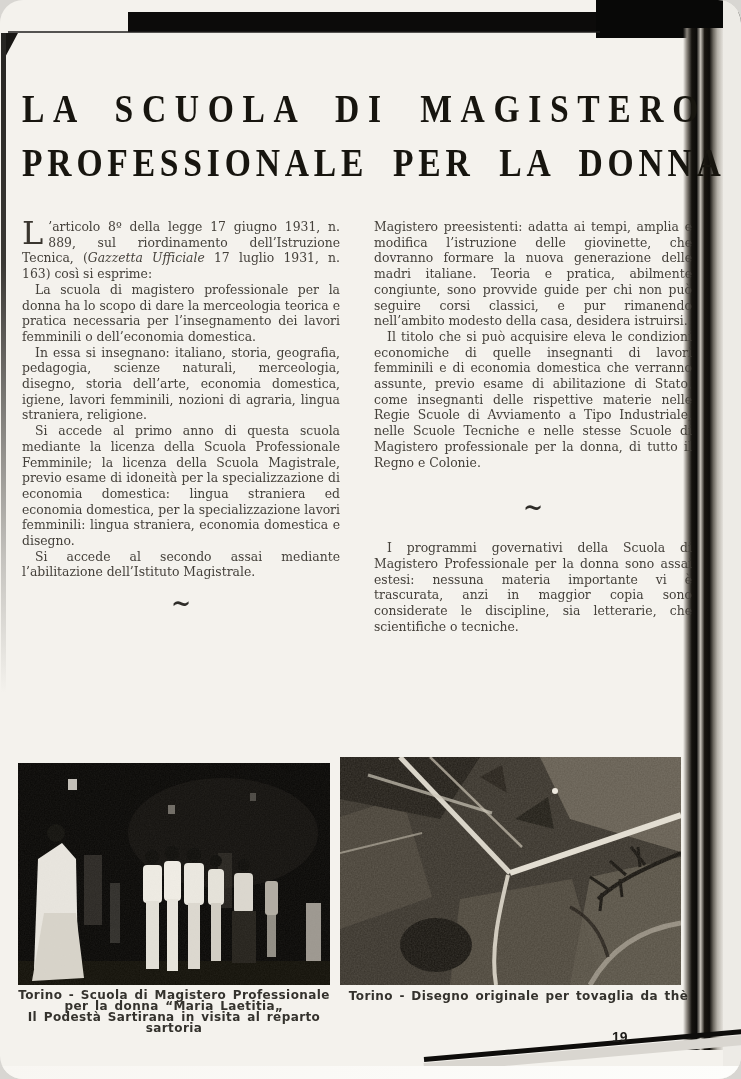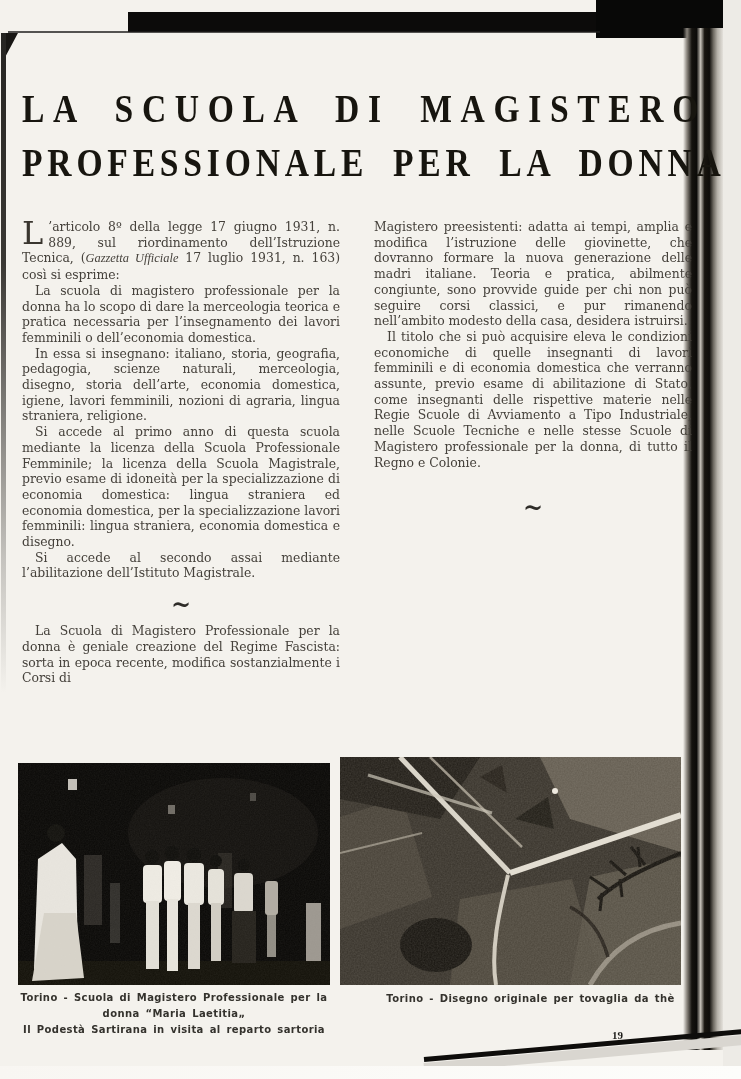"LA SCUOLA DI MAGISTERO" #scan { border-radius: none -> 23px }
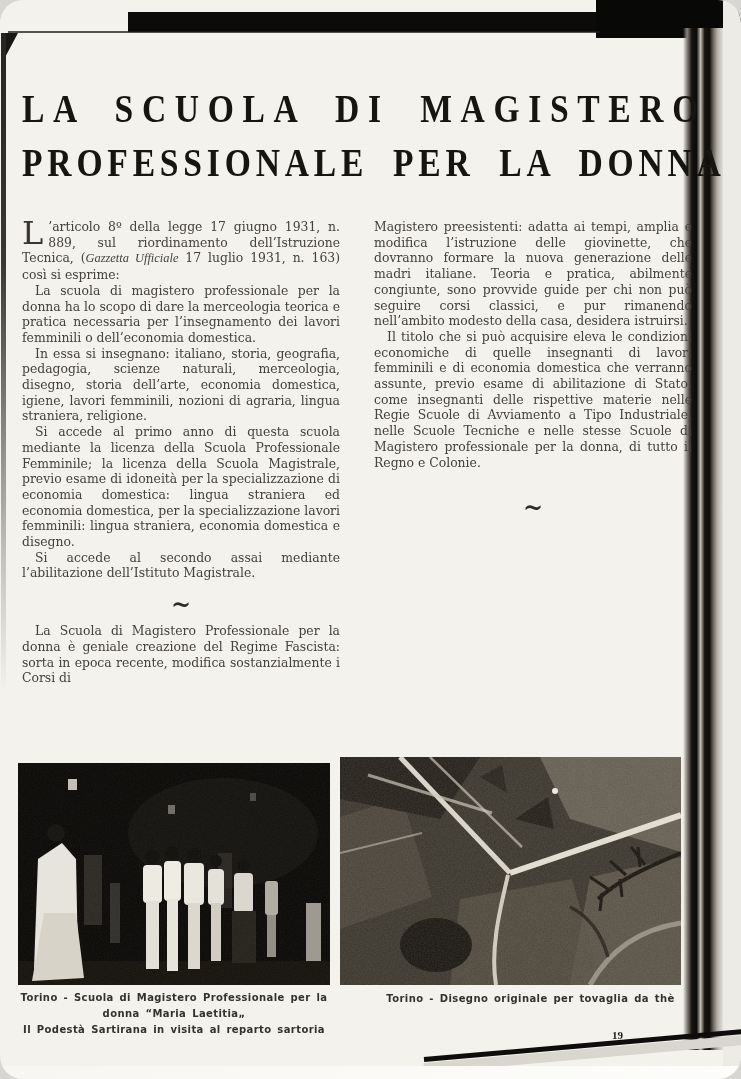"Gazzetta Ufficiale" .it { font-family: Liberation Serif, serif -> none }
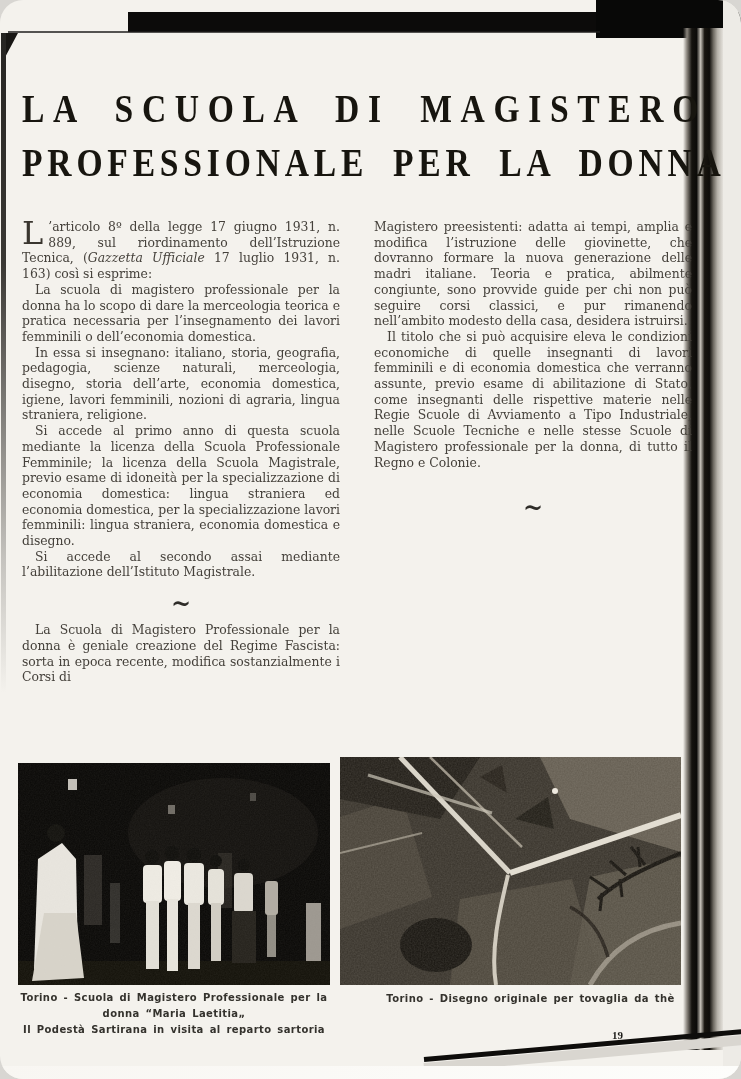"I programmi governativi della Scuola" p { html: none -> <p>I programmi governativi della Scuola di Magistero Professionale per la donna sono assai estesi: nessuna materia importante vi è trascurata, anzi in maggior copia sono considerate le discipline, sia letterarie, che scientifiche o tecniche.</p> }
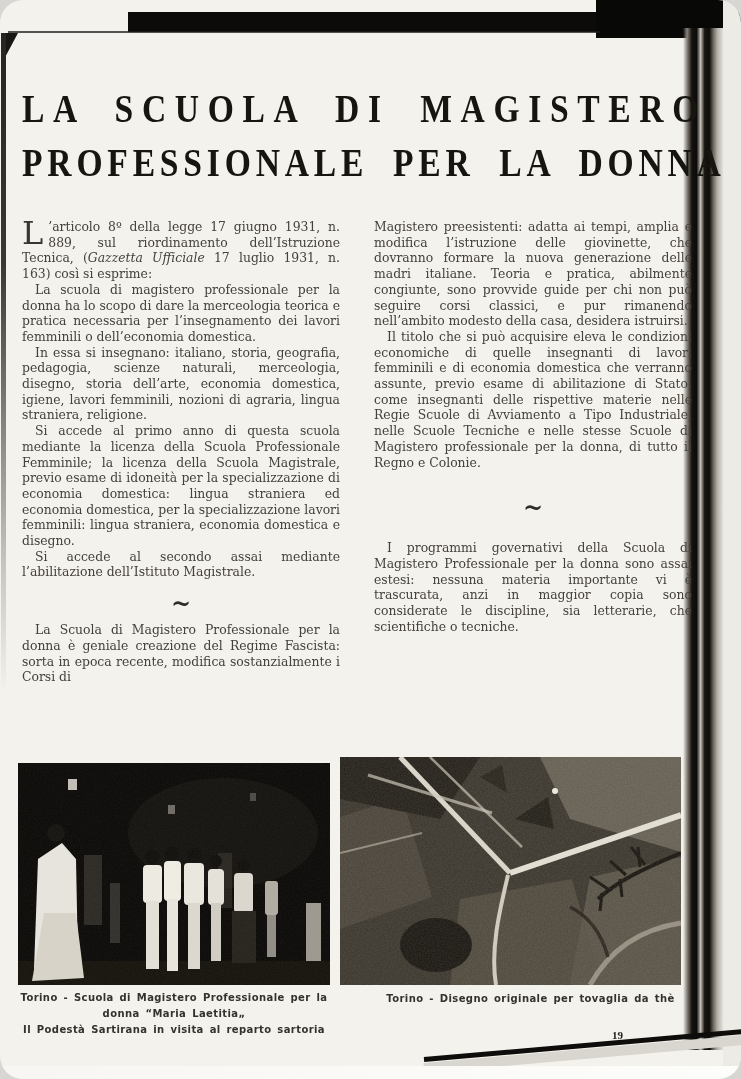"La Scuola di Magistero Professionale per la donna è" p { html: <p>La Scuola di Magistero Professionale per la donna è geniale creazione del Regime Fascista: sorta in epoca recente, modifica sostanzialmente i Corsi di</p> -> none }
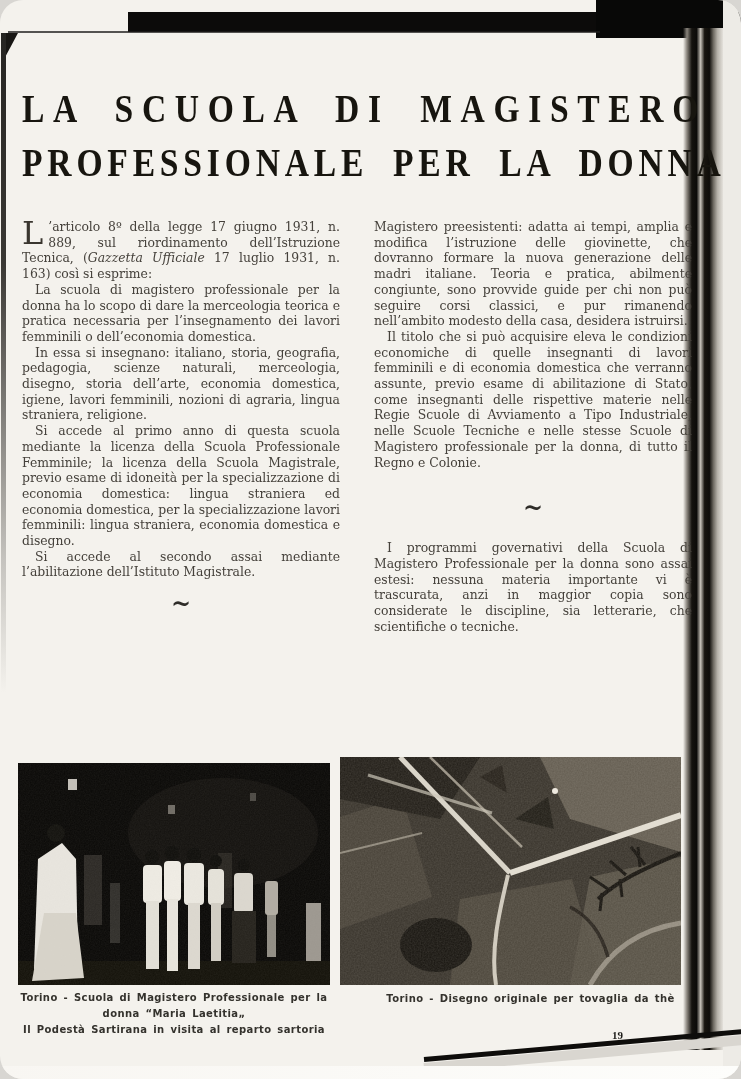"Torino - Scuola di Magistero" .caption { font-size: 10px -> 12px; line-height: 16px -> 11px }
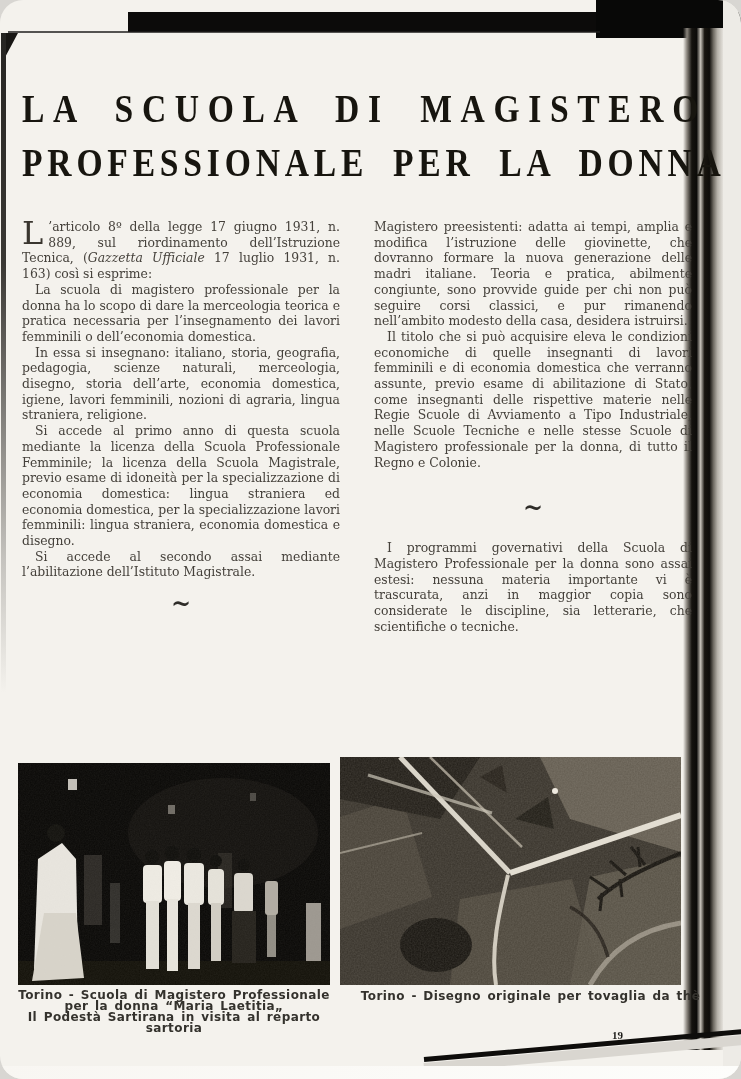"Torino - Disegno originale per" .capR { left: 360px -> 348px }
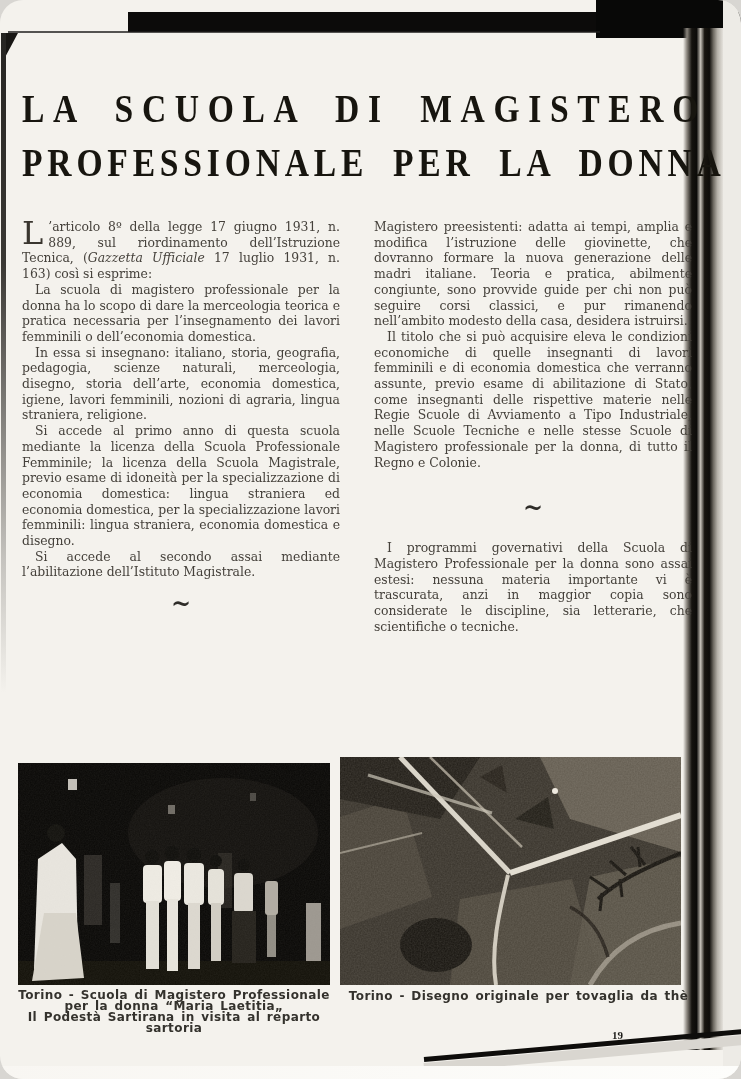"19" .pagenum { font-family: Liberation Serif, serif -> Liberation Sans, sans-serif; font-size: 11px -> 14px }
